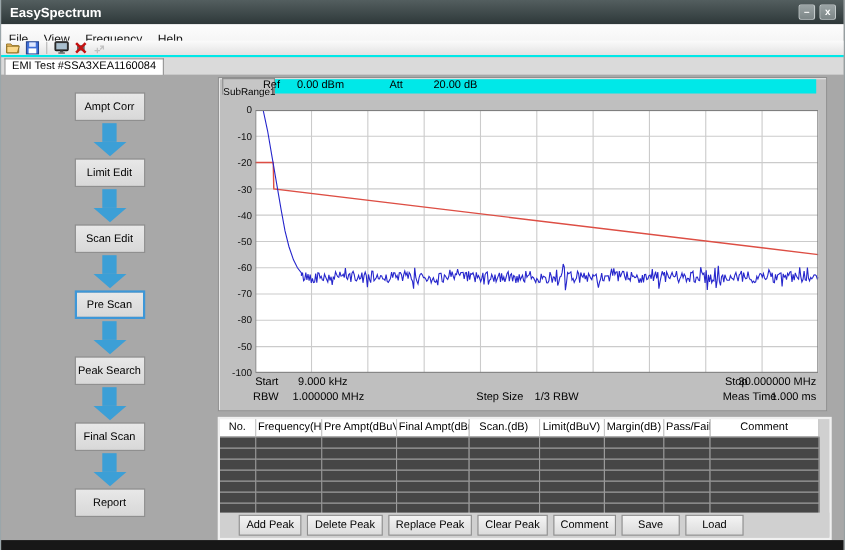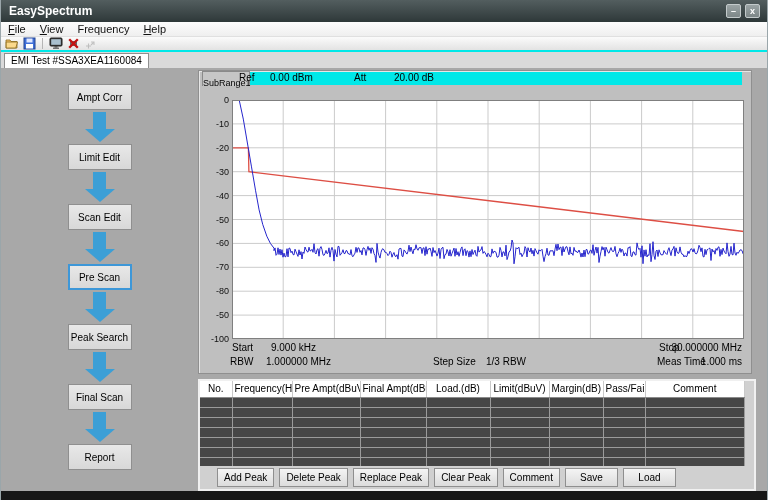"File" .menubar { height: 15px -> 28px }
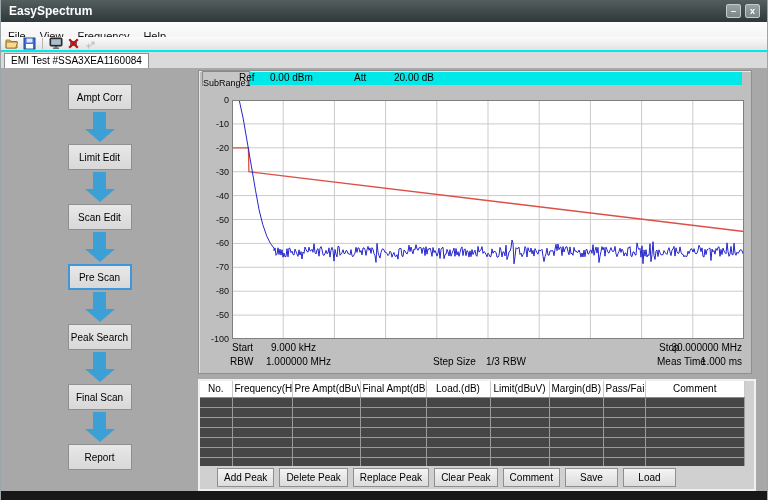"Load.(dB)" th { text: Load -> Scan }
